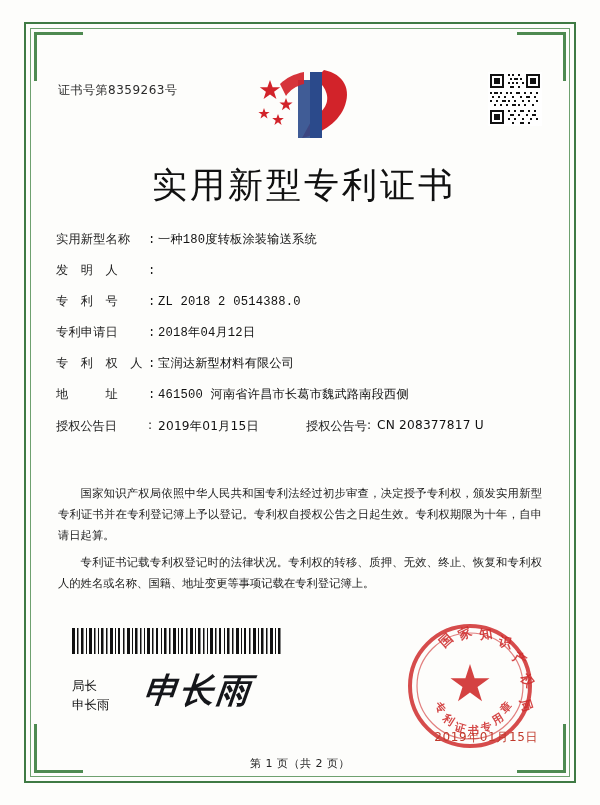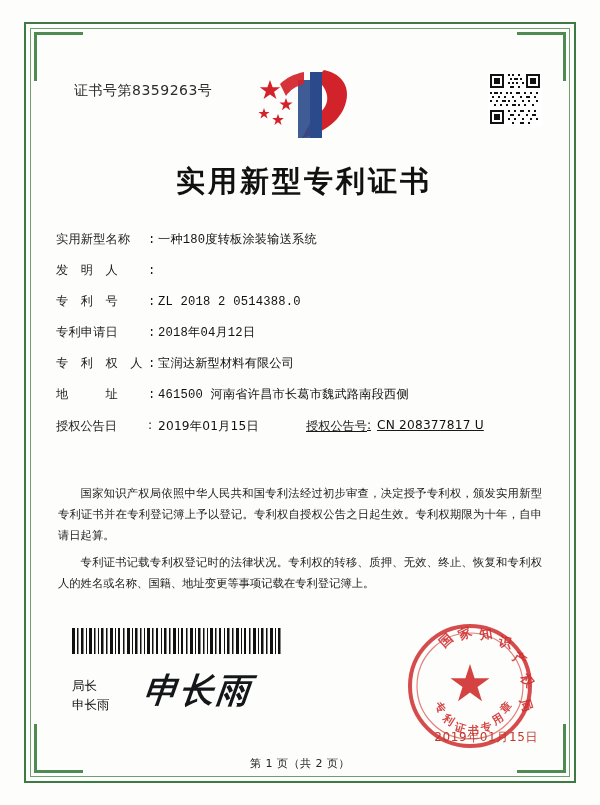"证书号第8359263号" .cert-no { font-size: 14px -> 12px; margin-left: 16px -> none }
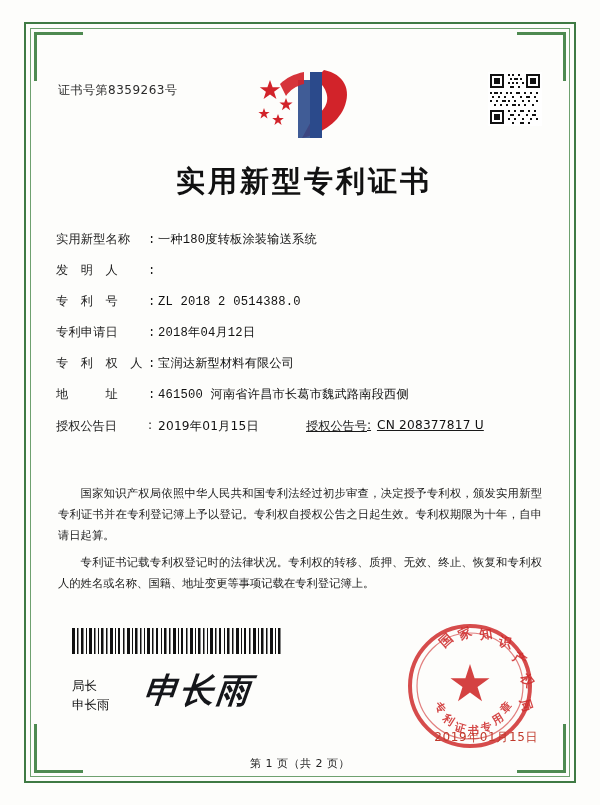"实用新型专利证书" .title { font-size: 29px -> 35px; font-weight: bold -> normal }
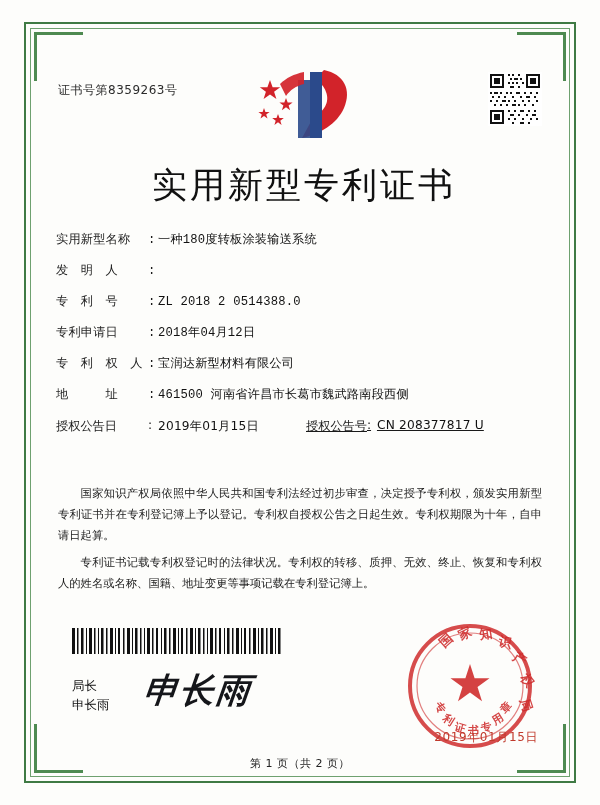"授权公告号" .two-col .right { text-decoration: underline -> none }
